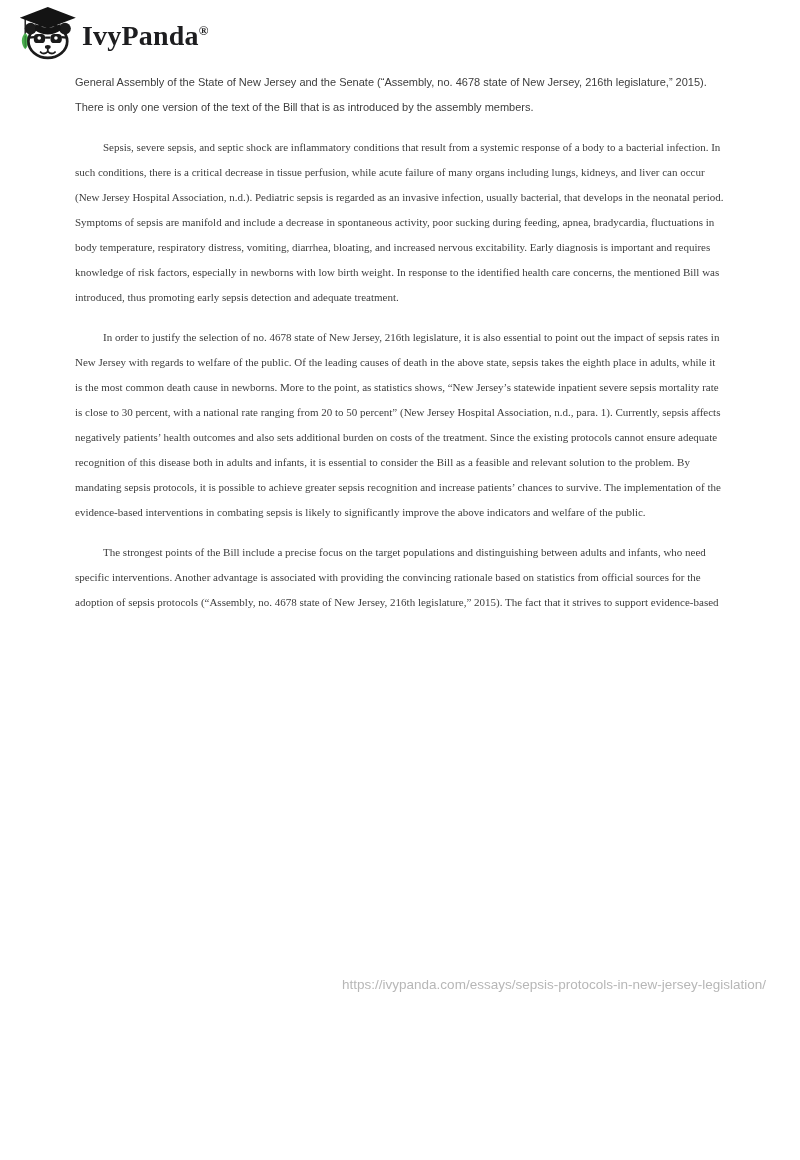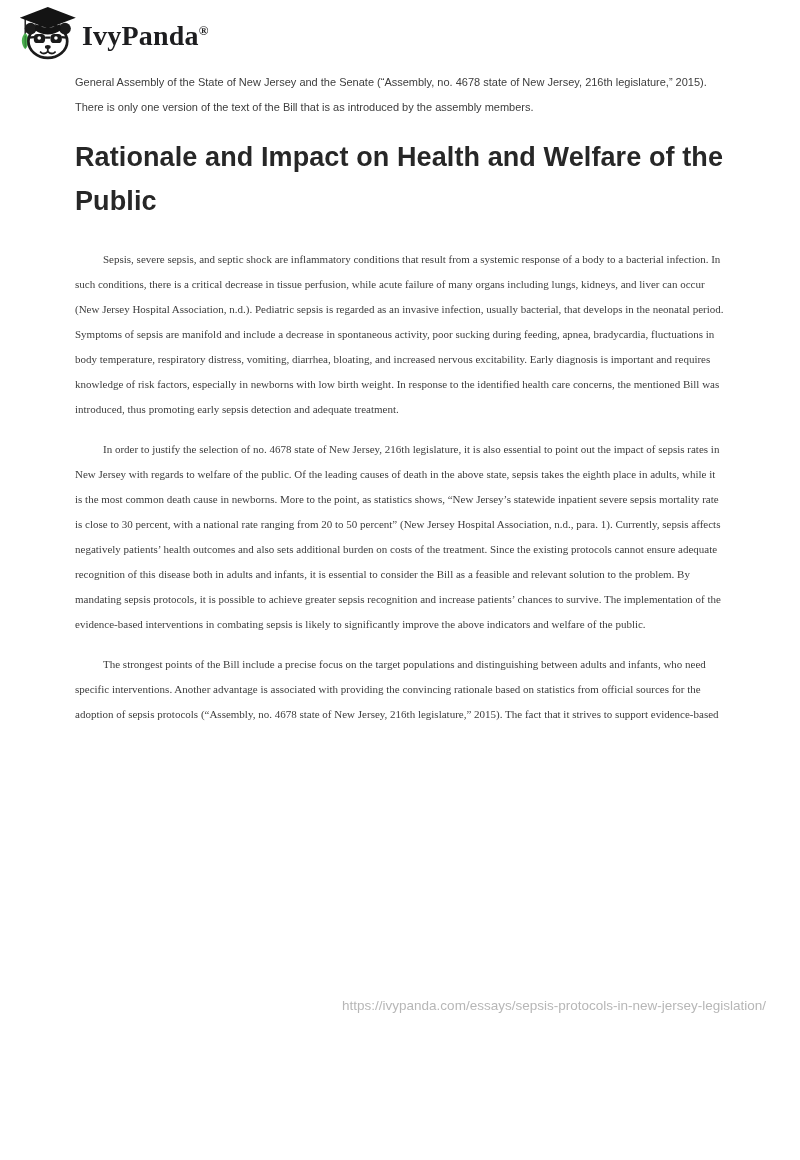"Rationale and Impact on Health" h1.section-heading { html: <h1>Rationale and Impact on Health and Welfare of the Public</h1> -> none }
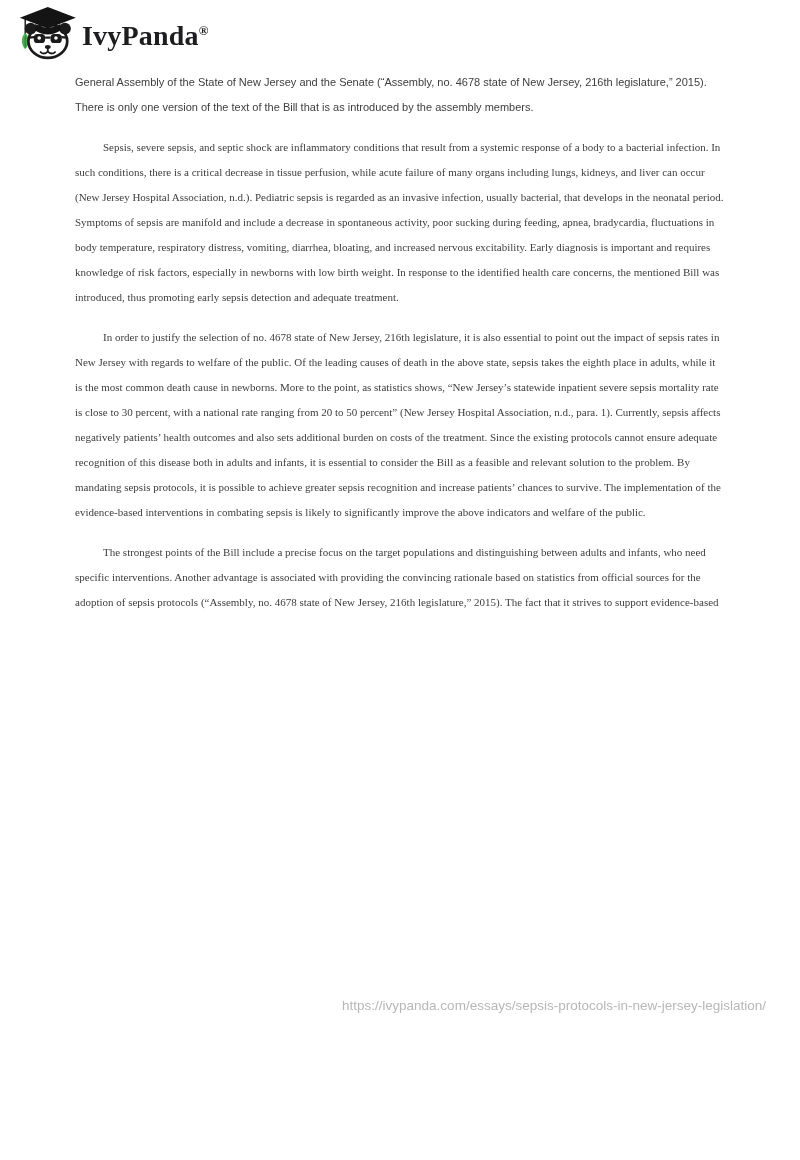"https://ivypanda.com/essays/sepsis-proto" .footer-url { bottom: 3px -> 24px }
